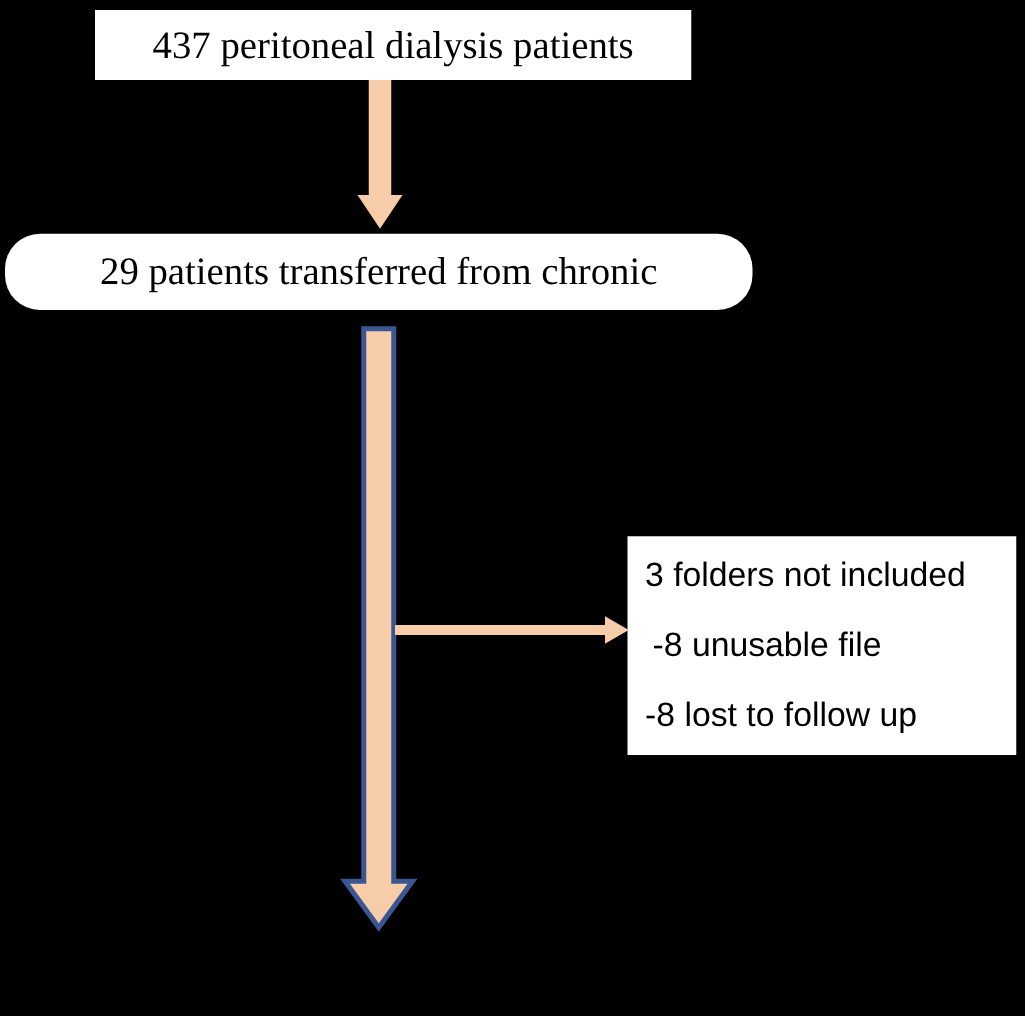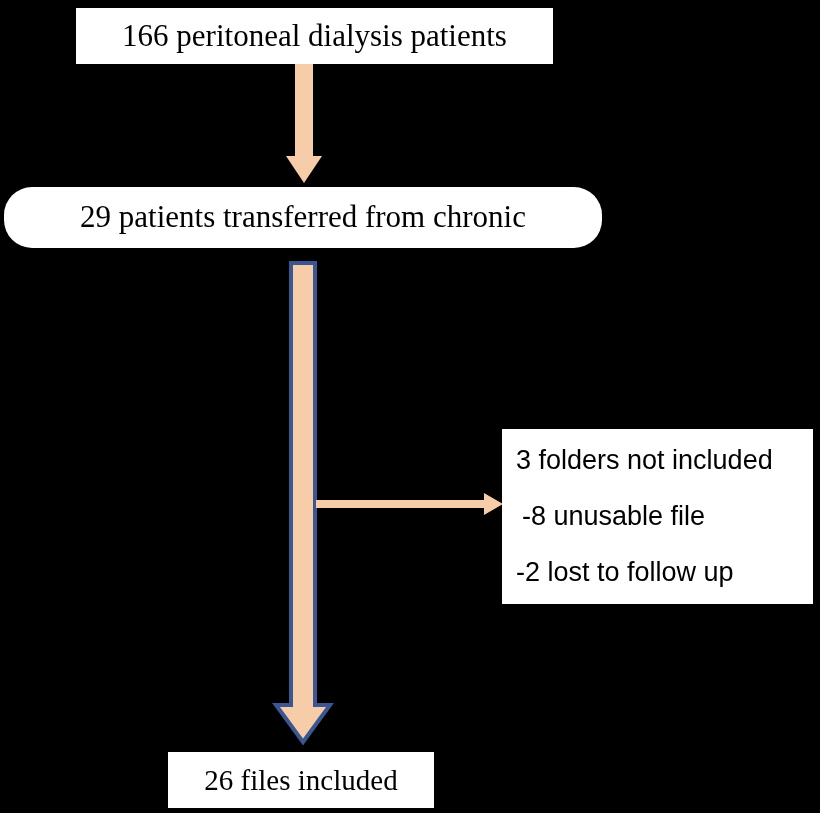"166 peritoneal dialysis patients" span { text: 166 -> 437 }
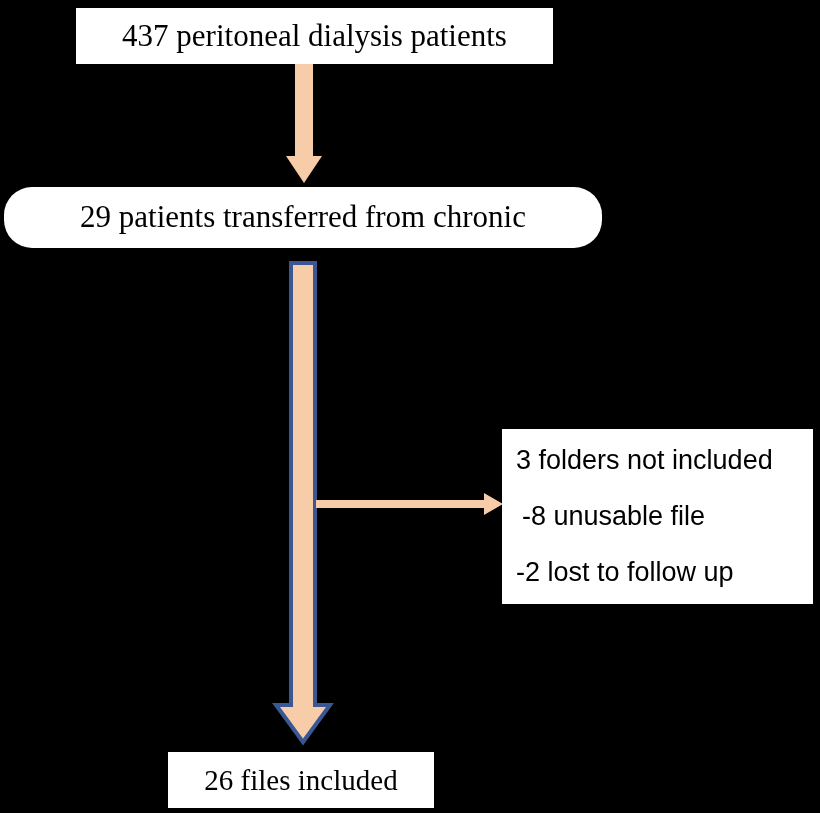"-2 lost to follow up" span.exc-line { text: -2 -> -8 }
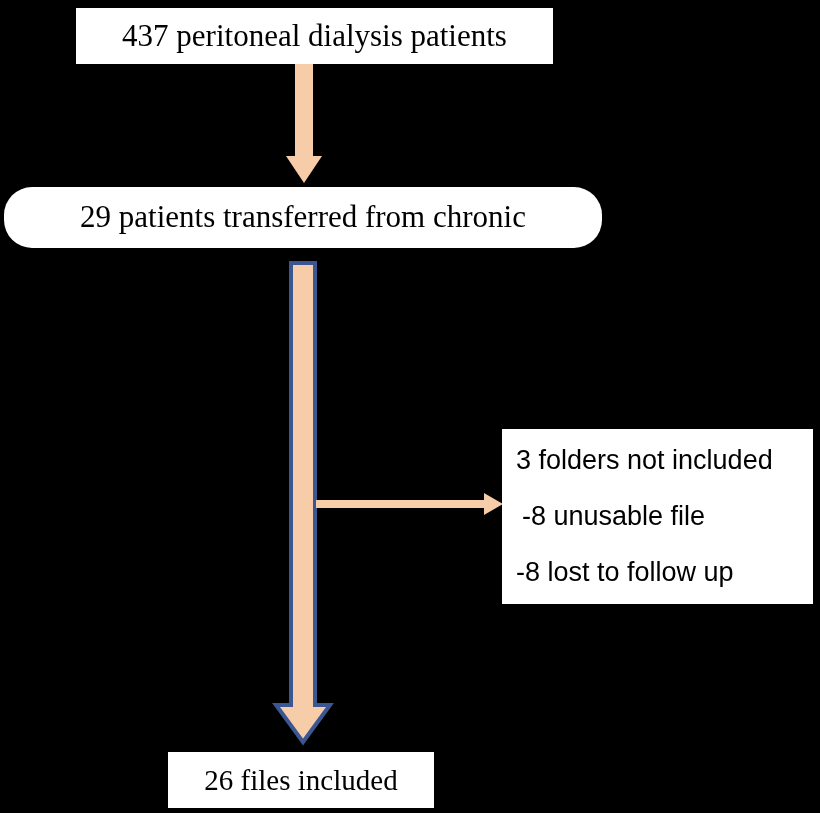"26 files included" div.node-box { html: <div> <span>26 files included</span> </div> -> none }
